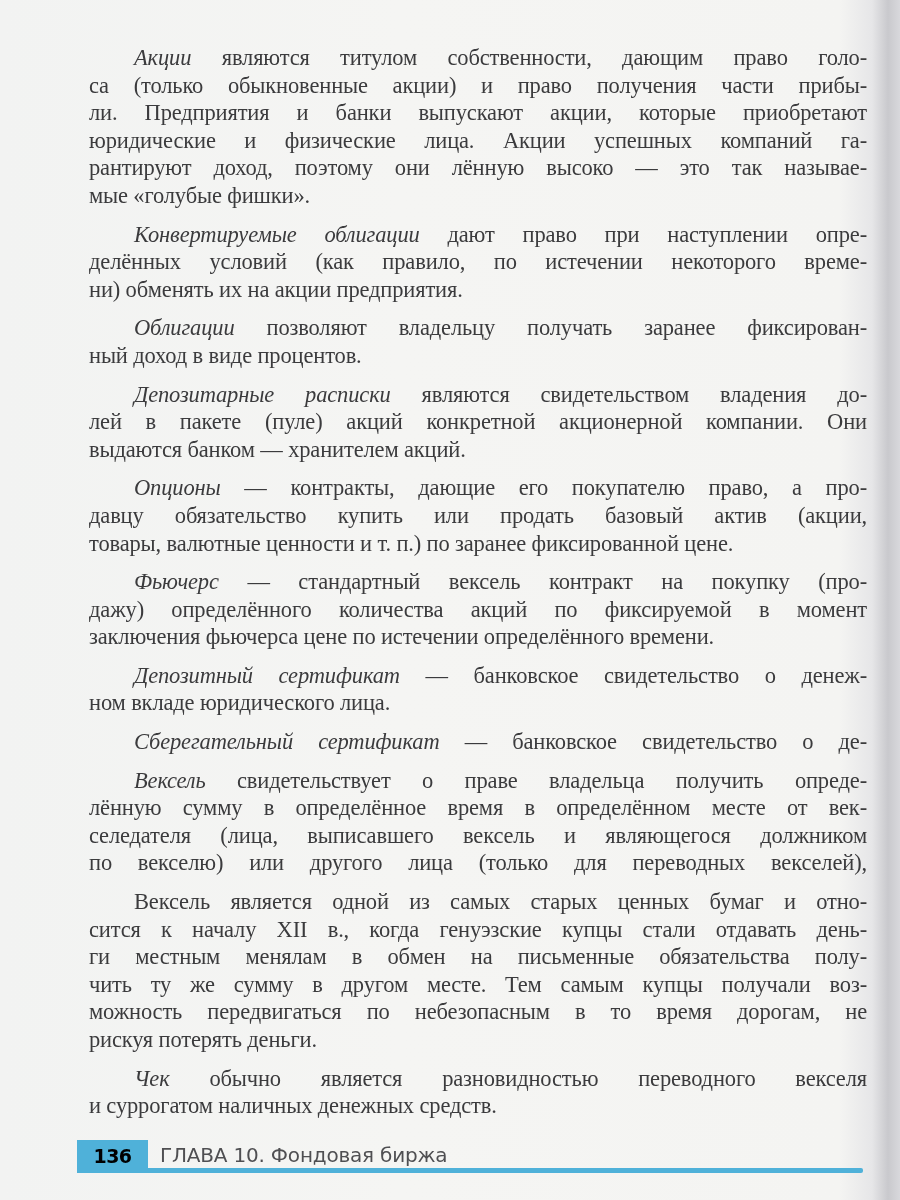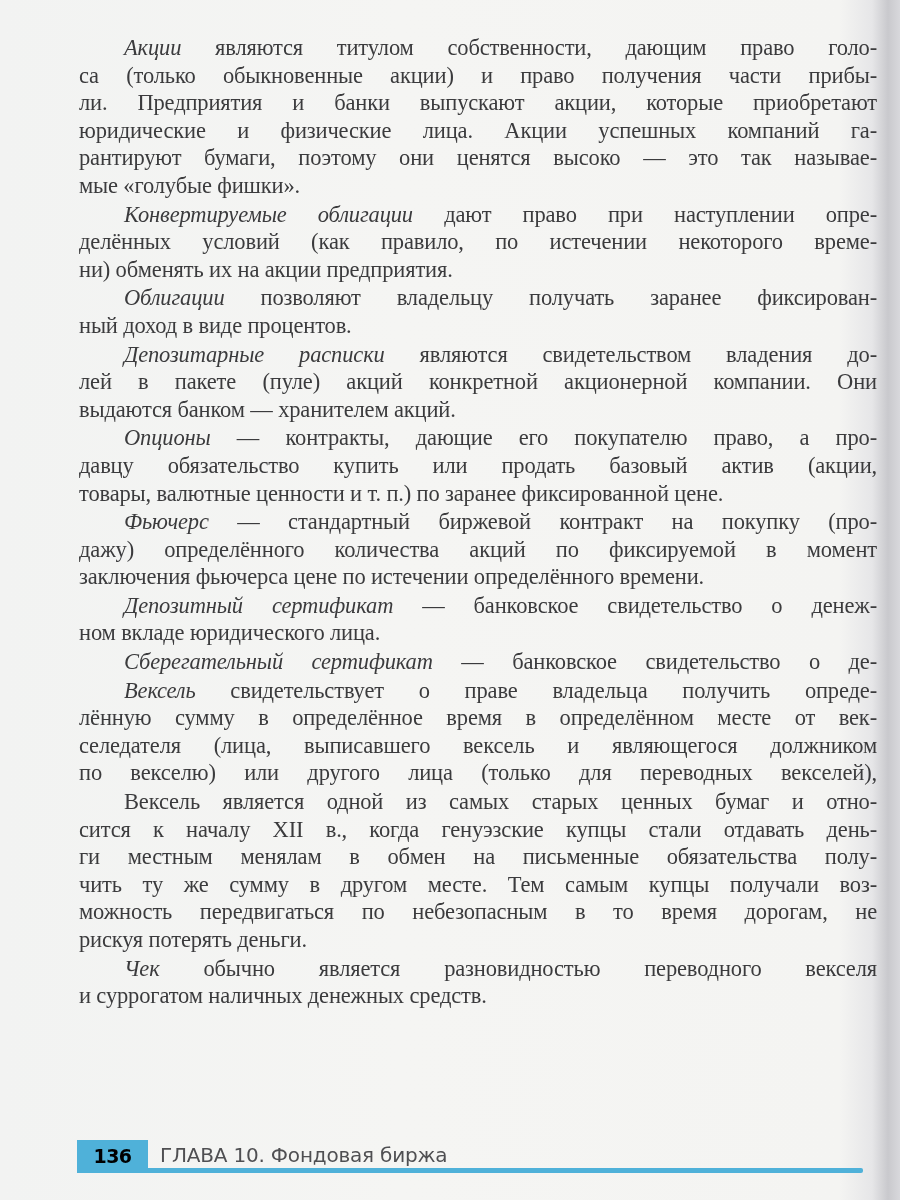"Акции являются титулом собственности," .para { margin: 1px -> 11px }
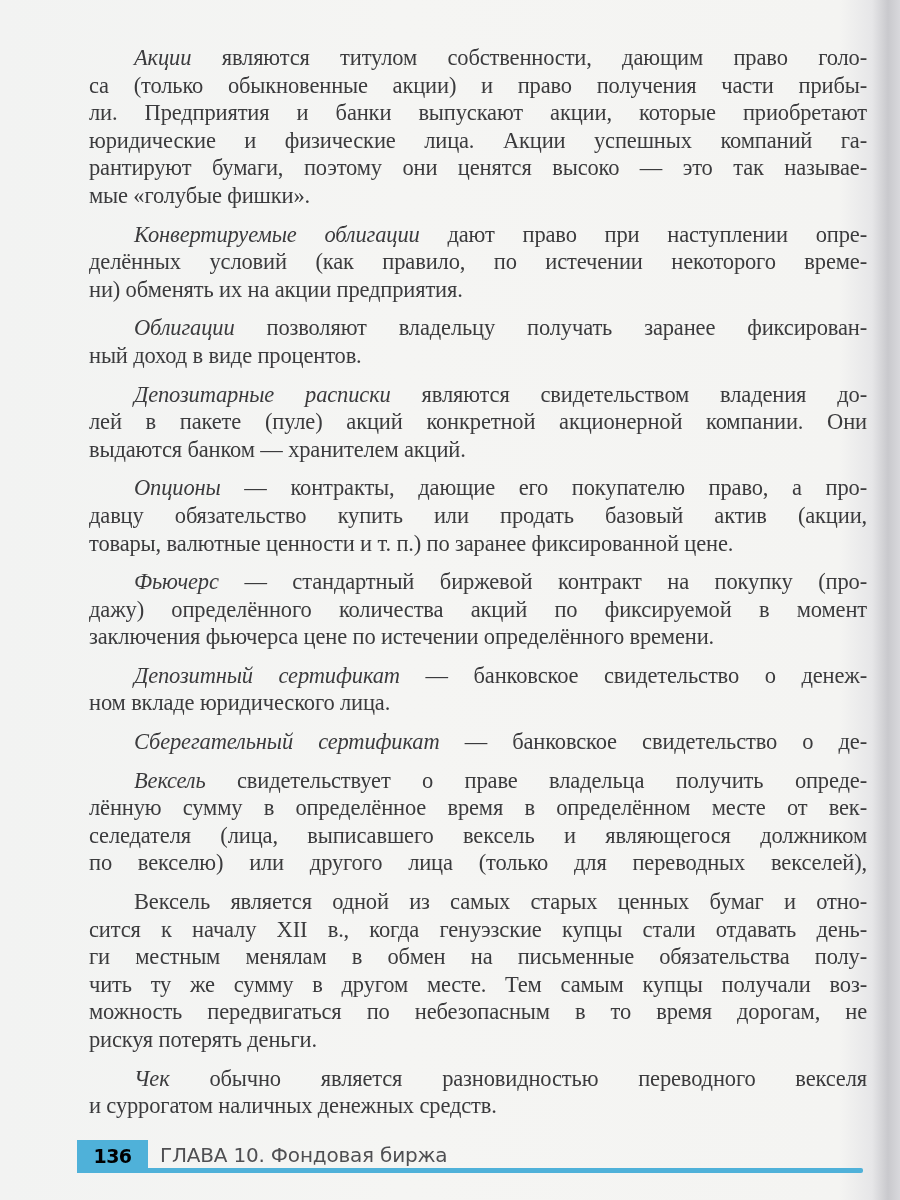"рантируют бумаги, поэтому они ценятся" span { text: бумаги, поэтому они ценятся -> доход, поэтому они лённую }
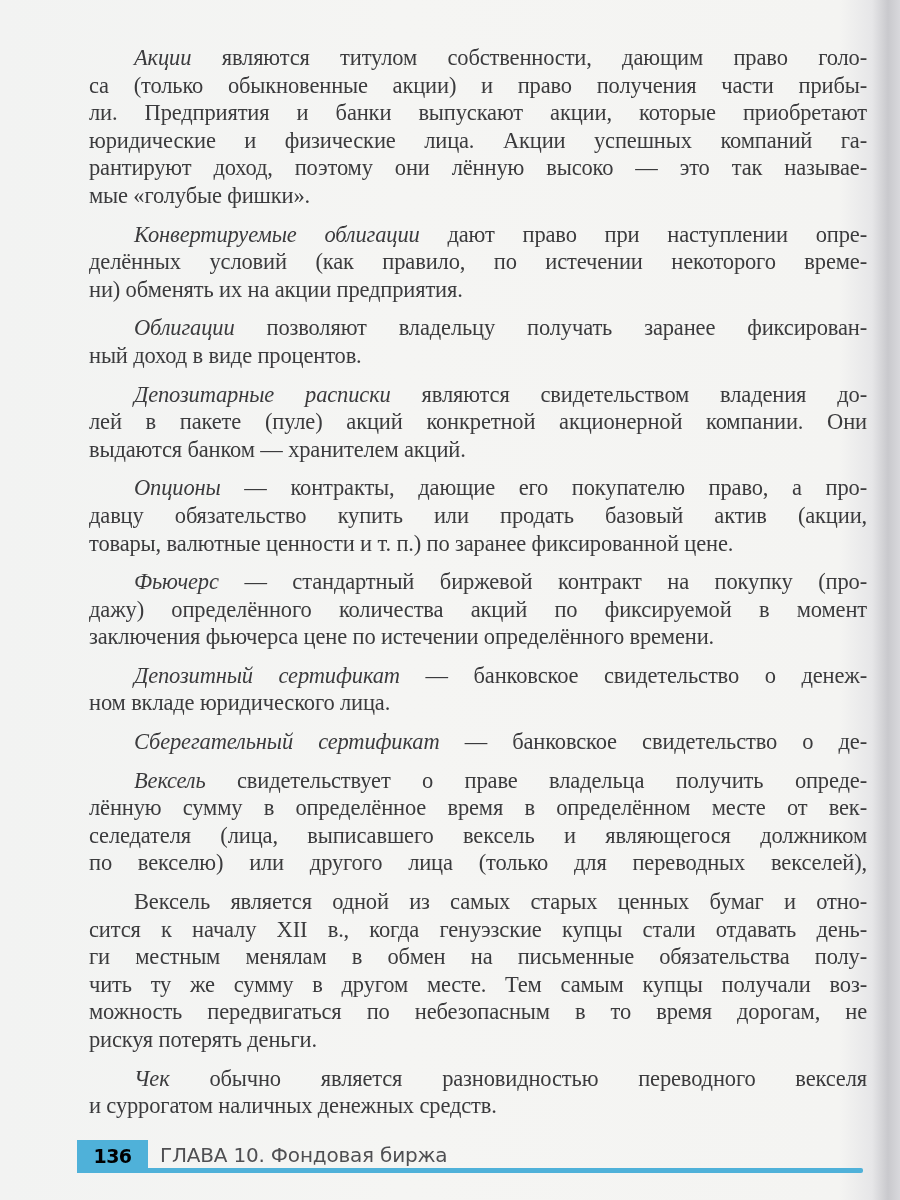"— стандартный биржевой контракт на" span { text: биржевой -> вексель }
